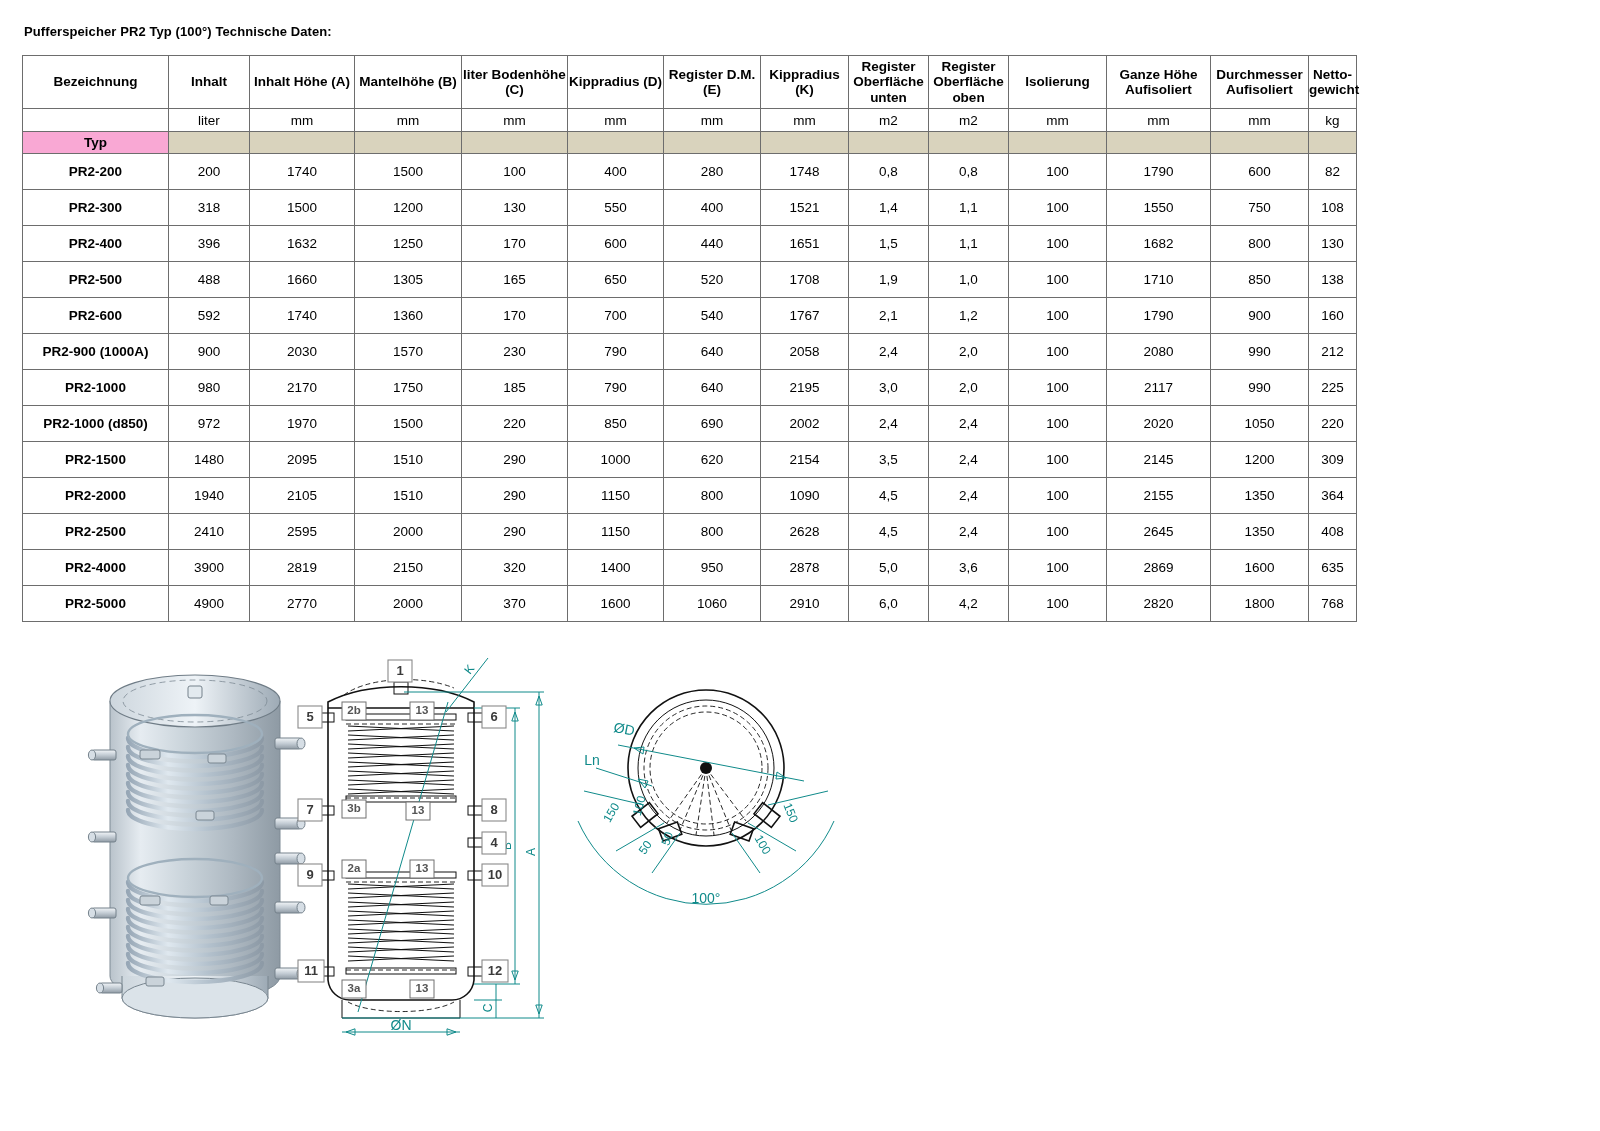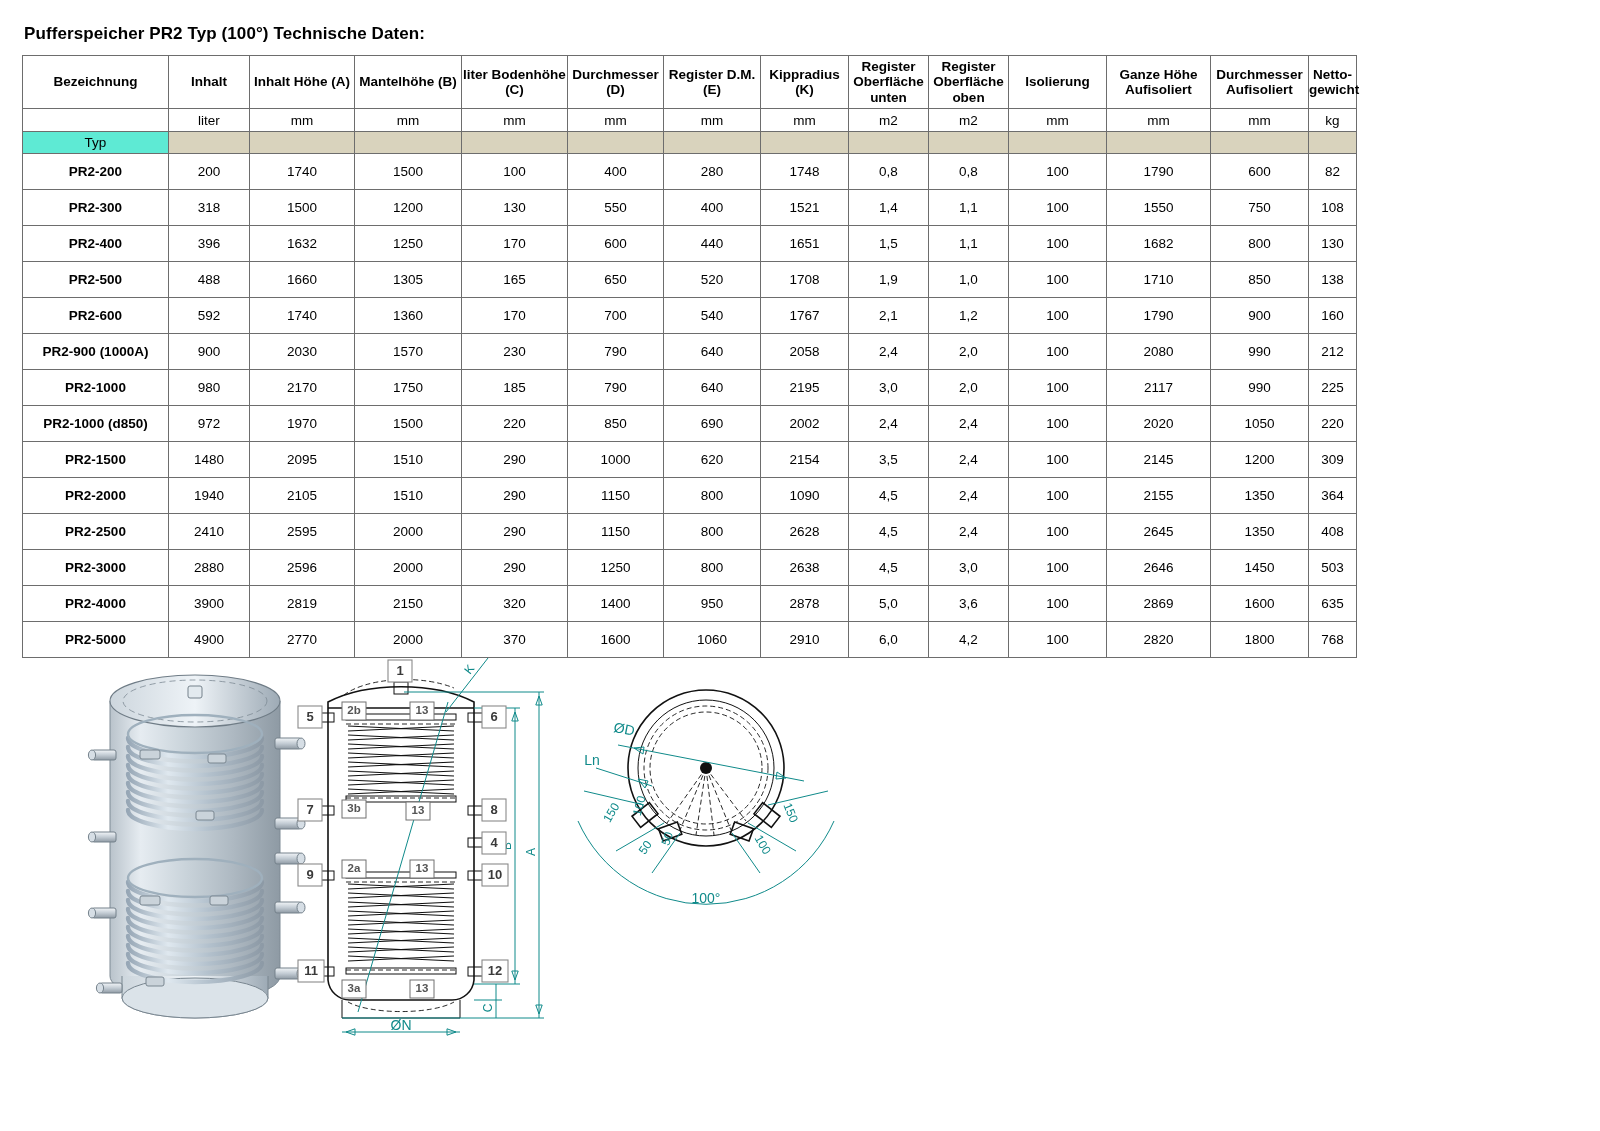"Pufferspeicher PR2 Typ (100°) Technische" #doc-title { font-size: 17px -> 13px }
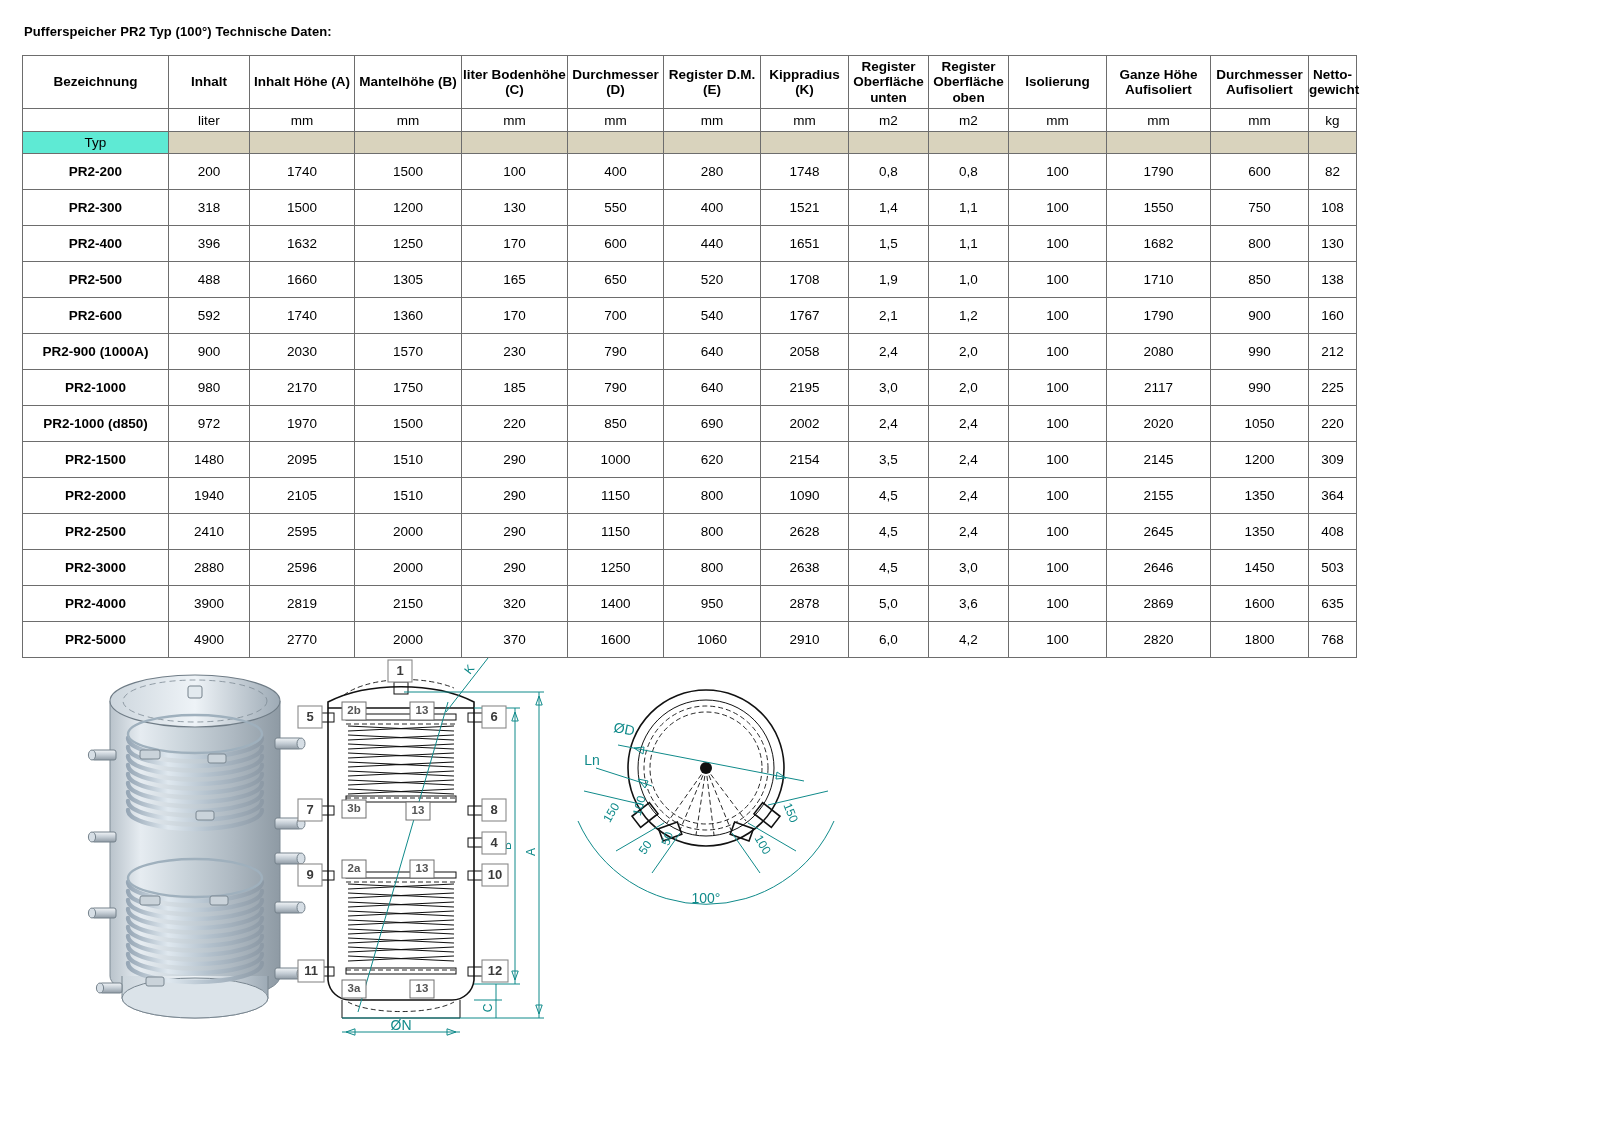"Durchmesser (D)" th { text: Durchmesser -> Kippradius }
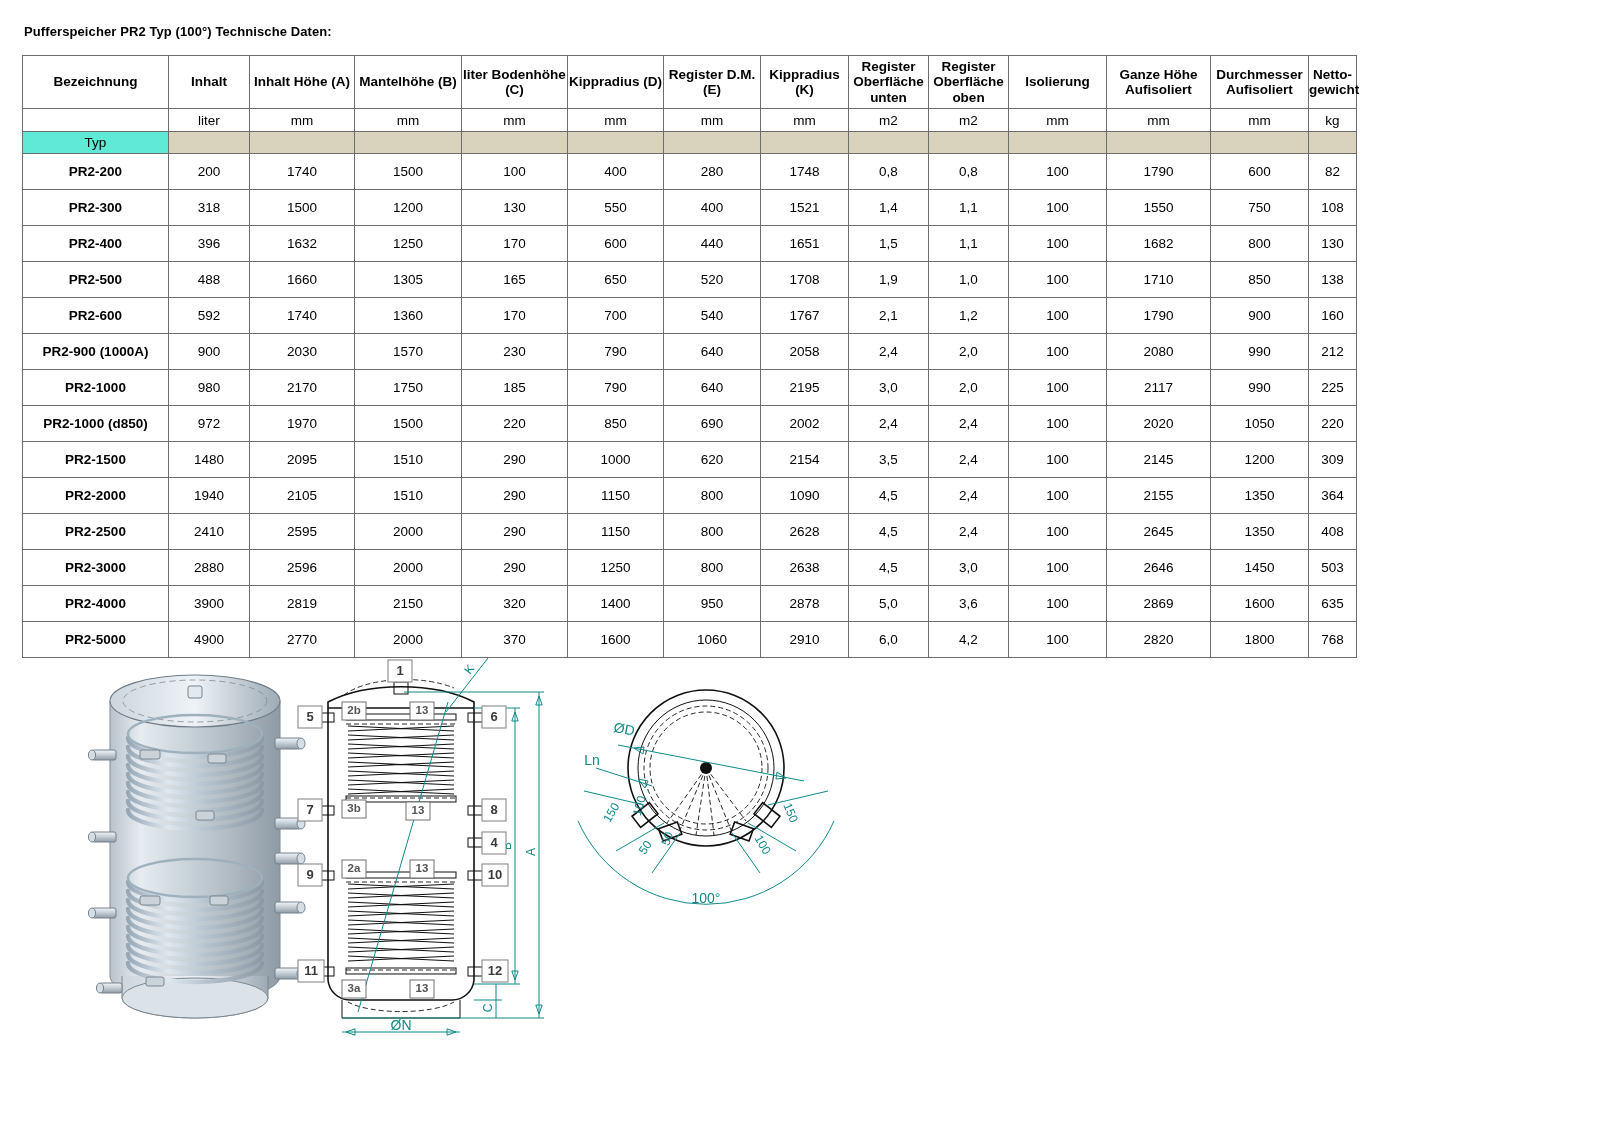"Typ" tr.typ-row td.typ-label { background: #5eead4 -> #f9a8d4; font-weight: normal -> bold }
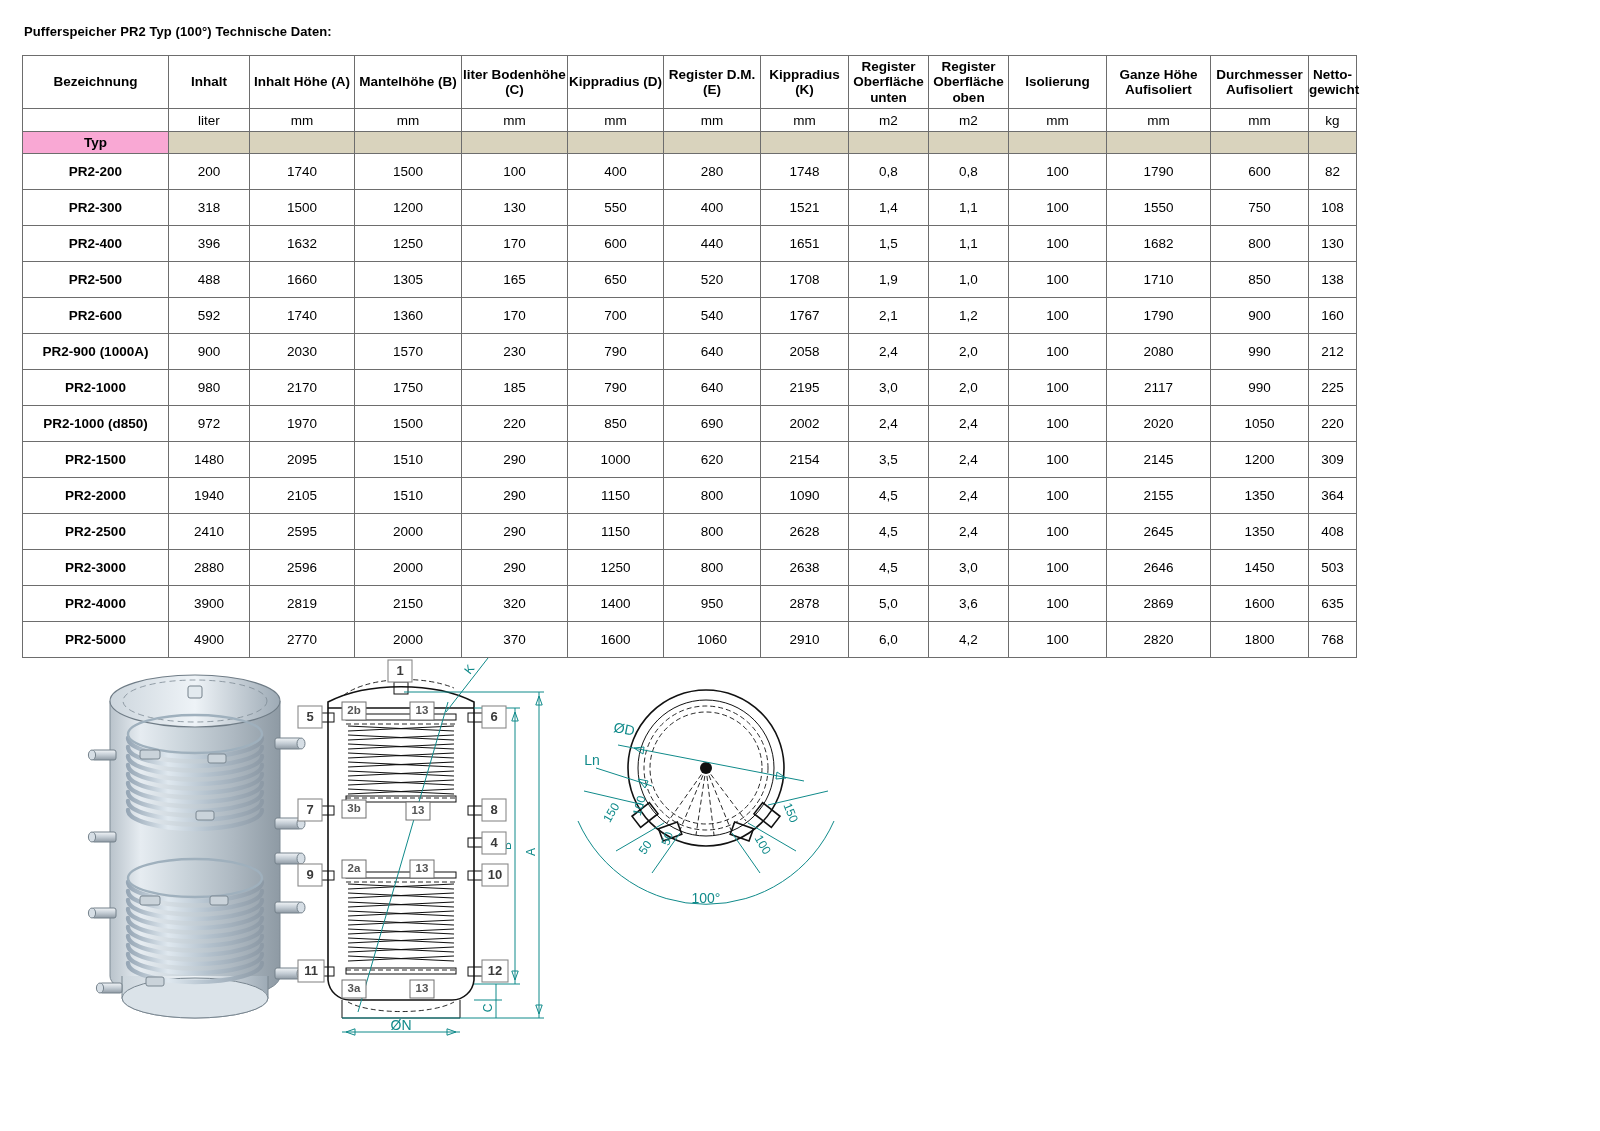"PR2-3000" tr.data-row { html: <tr> <td>PR2-3000</td> <td>2880</td> <td>2596</td> <td>2000</td> <td>290</td> <td>1250</td> <td>800</td> <td>2638</td> <td>4,5</td> <td>3,0</td> <td>100</td> <td>2646</td> <td>1450</td> <td>503</td> </tr> -> none }
